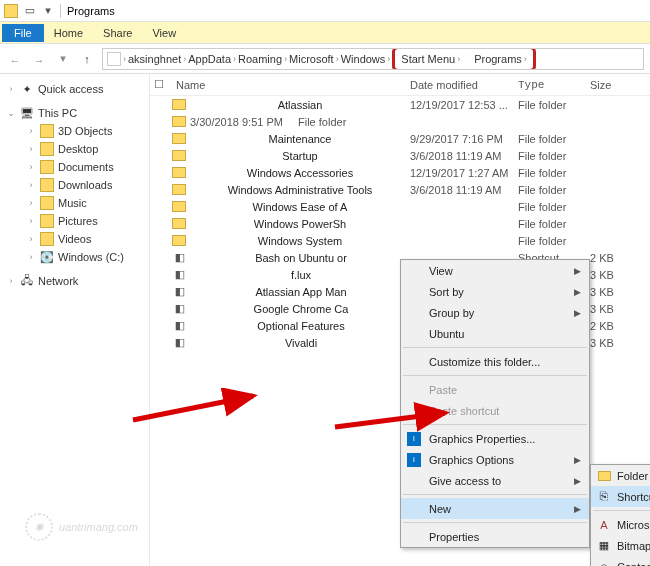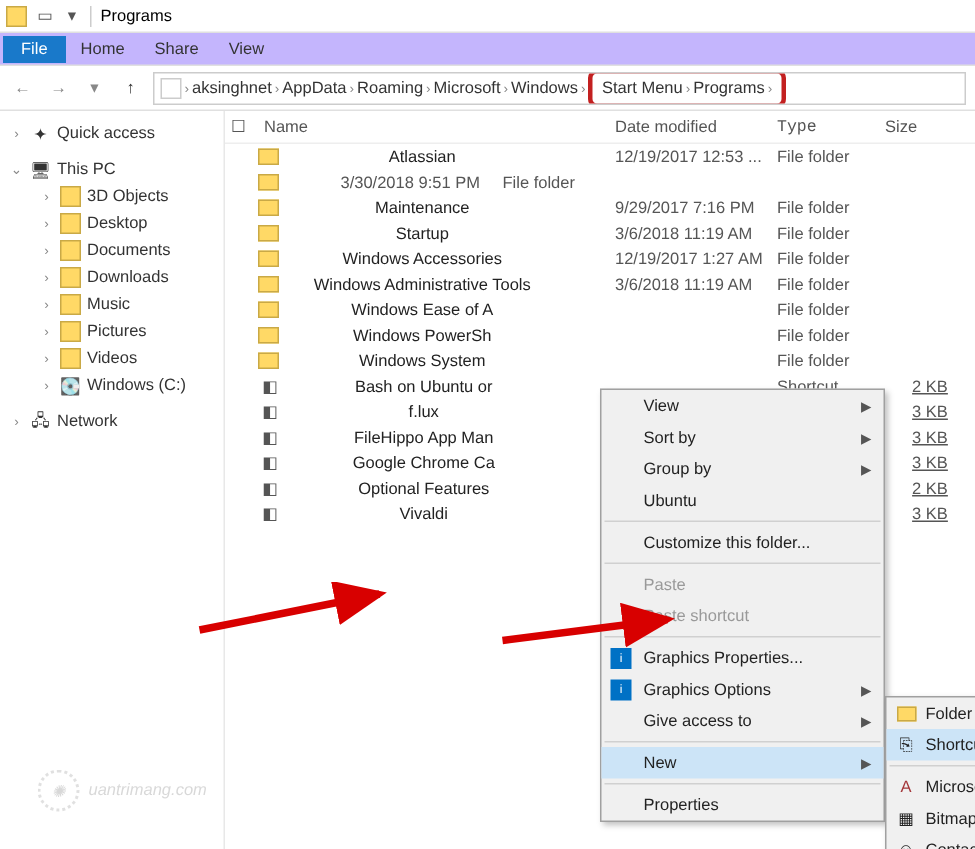"File" .menubar { background: #c4b5fd -> #fef9c3 }
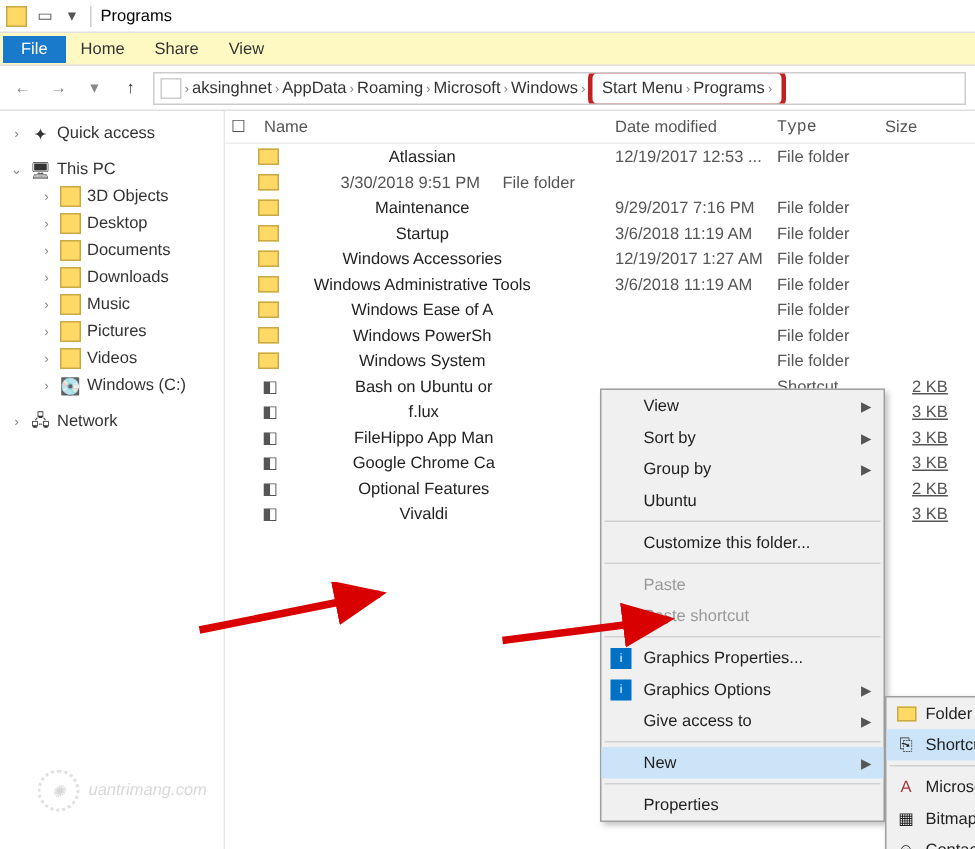"Start Menu" .highlight-box { gap: 2px -> 14px }
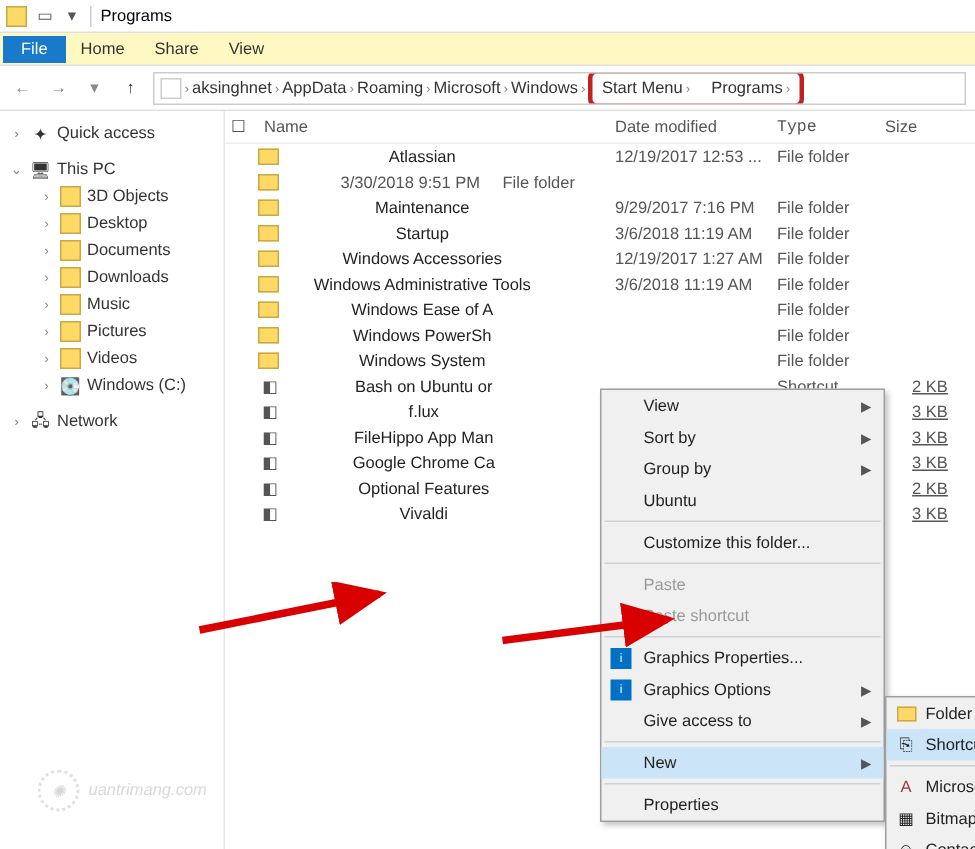"12/19/2017 12:53 ..." .file-row .dt { margin-left: 37px -> none }
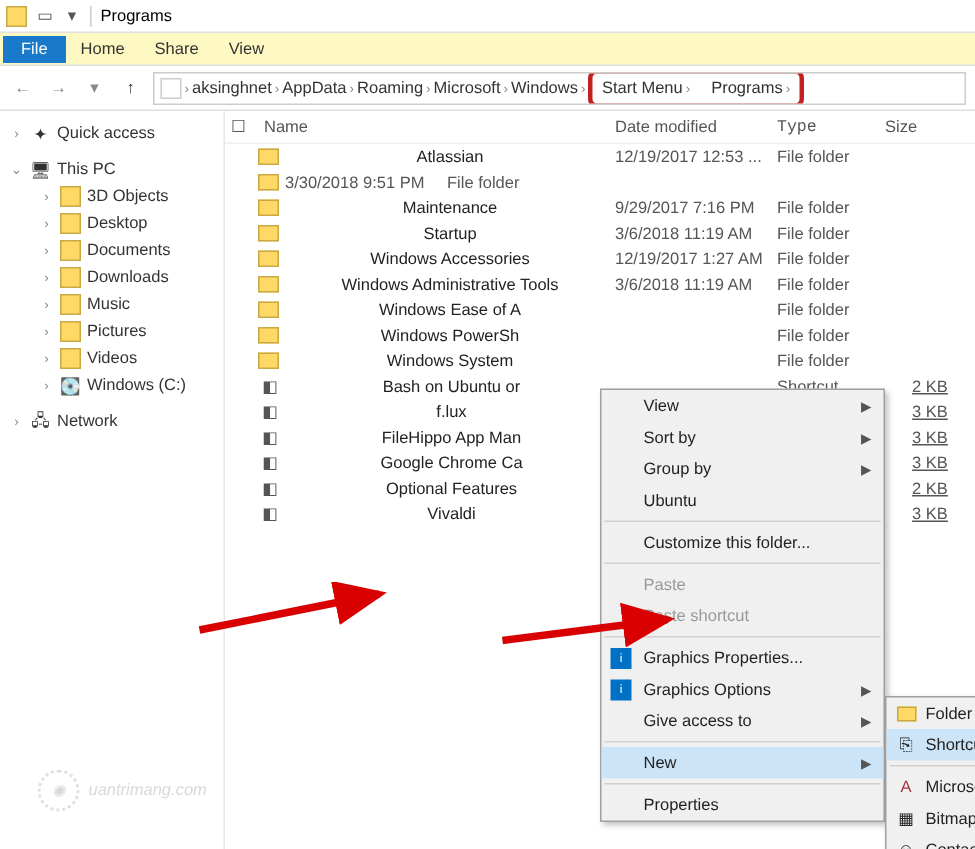"2 KB" .file-row .sz { text-align: center -> left; text-decoration: underline -> none }
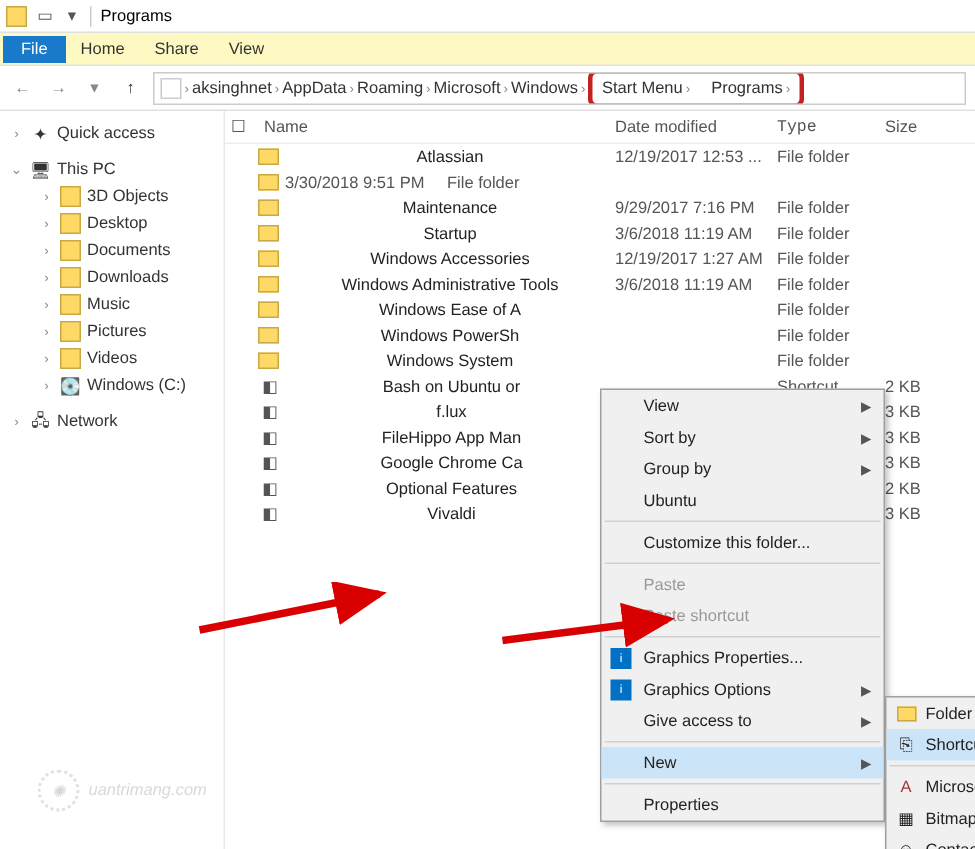"FileHippo App Man" span.nm { text: FileHippo -> Atlassian }
